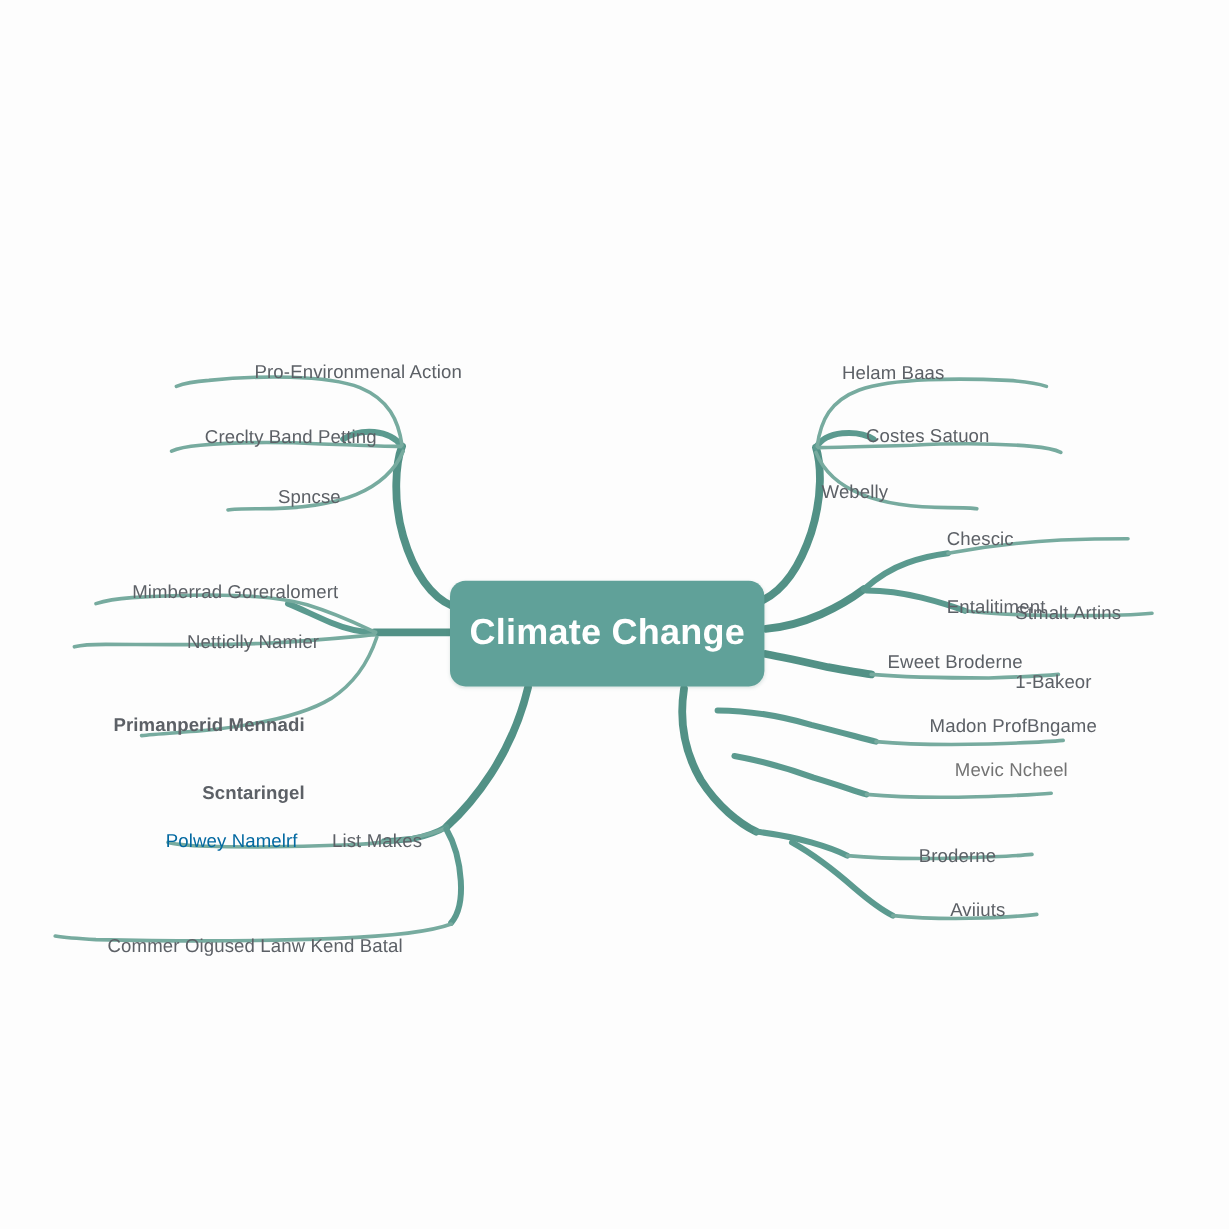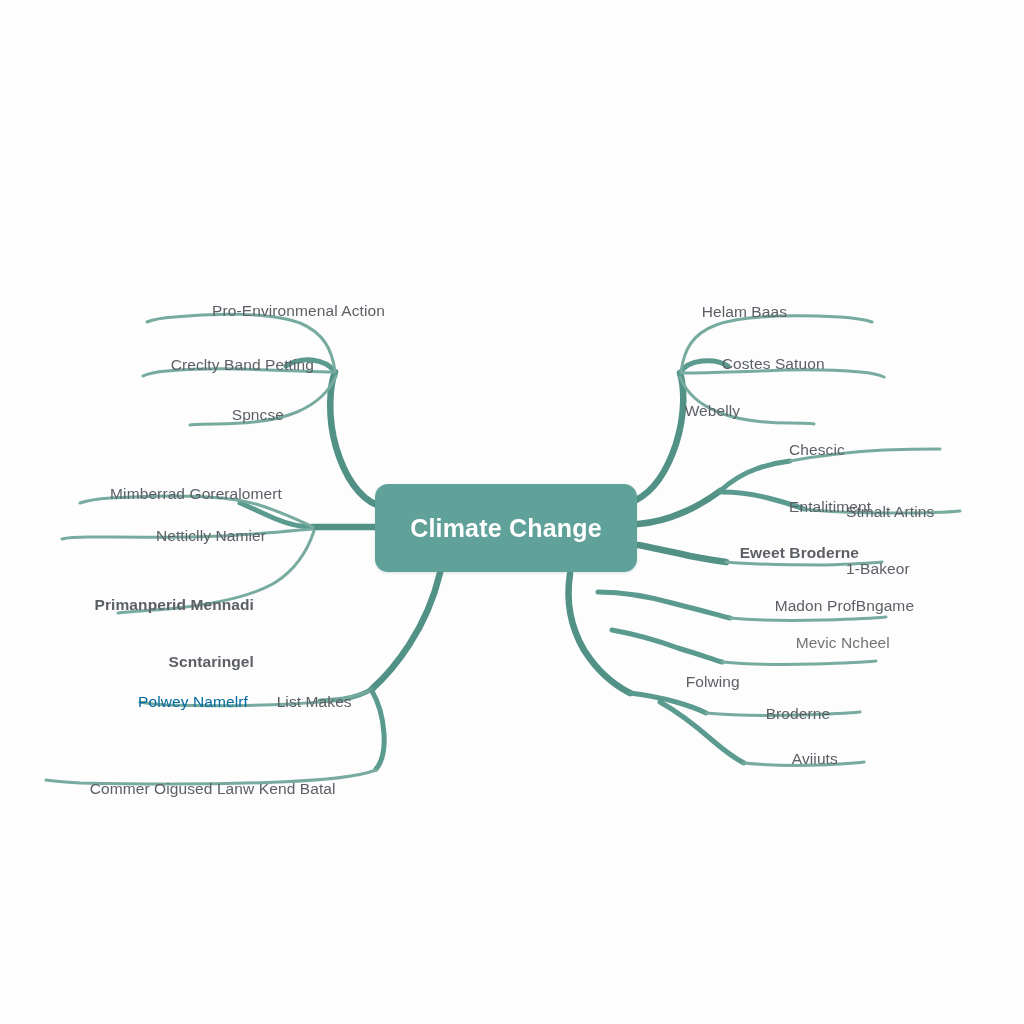"Climate Change" #central-node .label { font-size: 25px -> 30px }
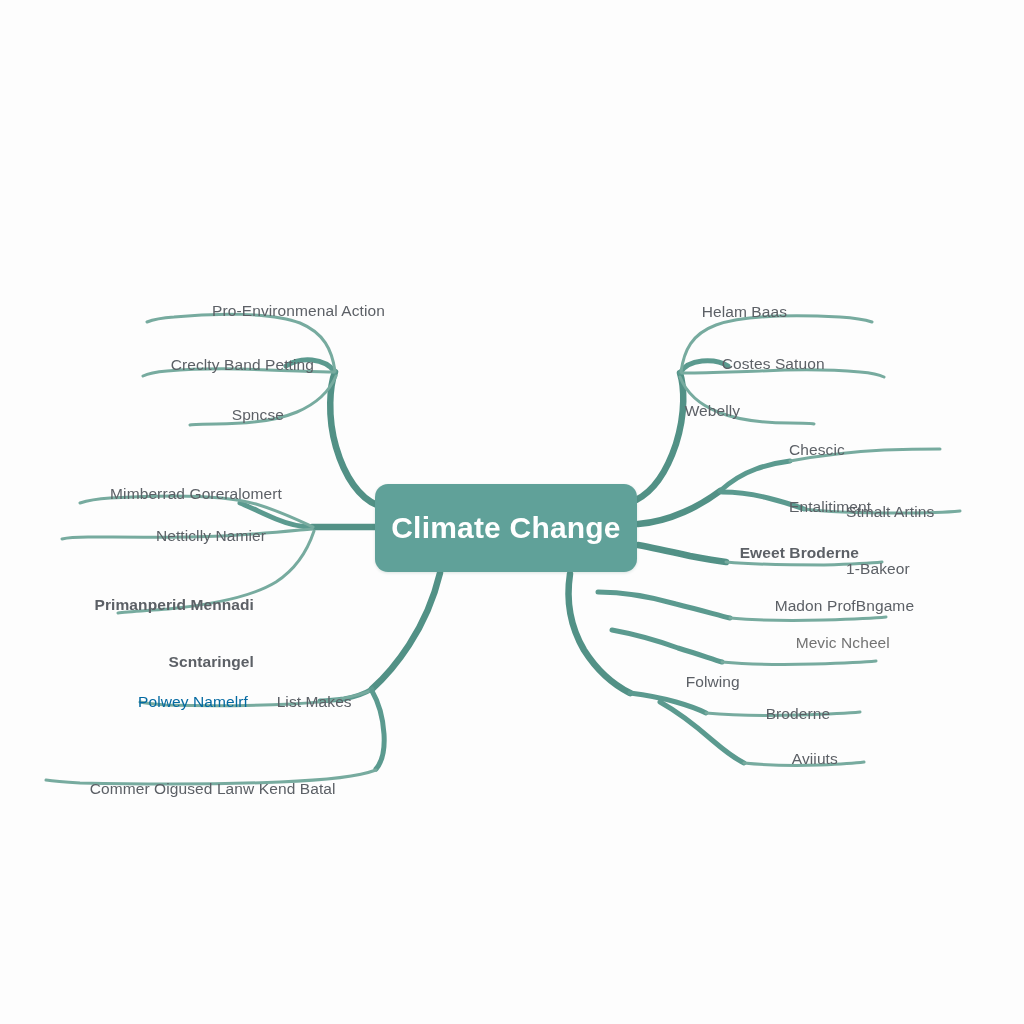"Eweet Broderne" div.topic { font-weight: bold -> none }
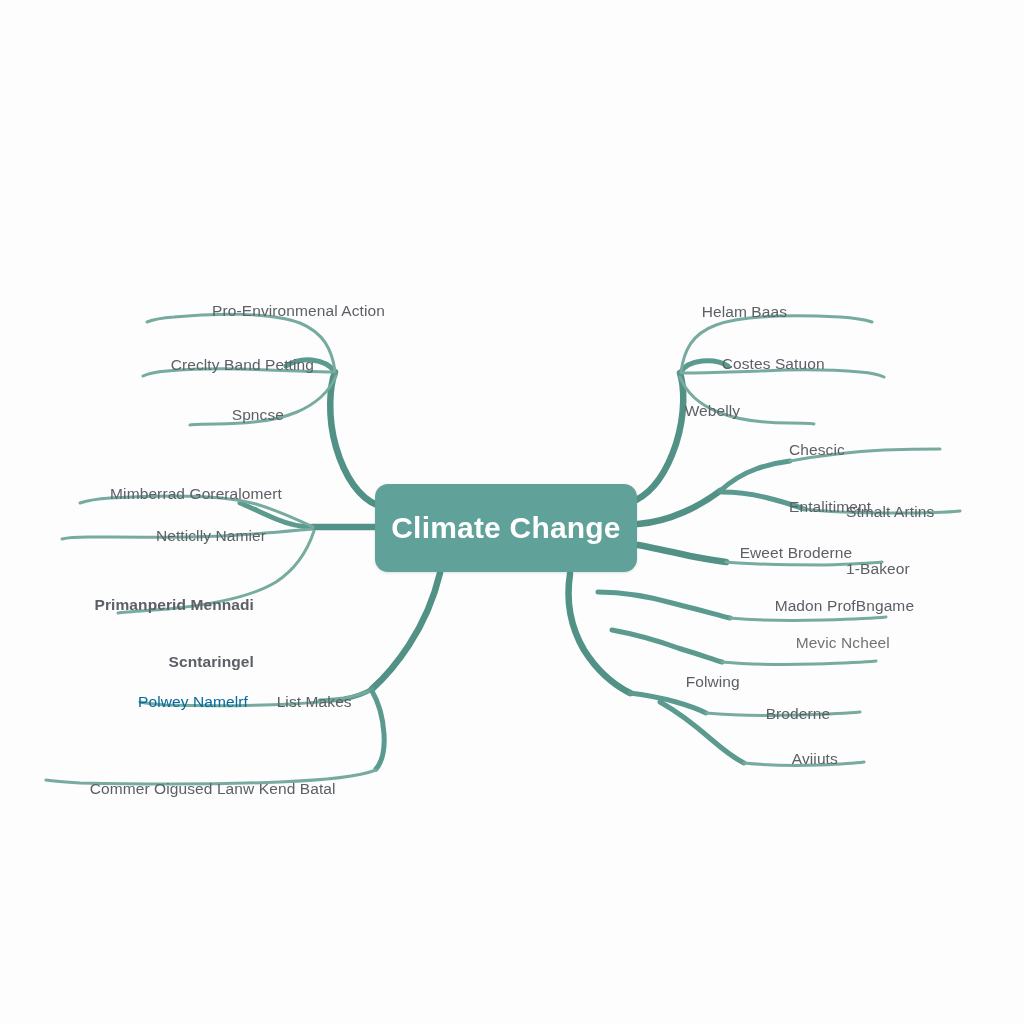"Folwing" div.topic { html: <div> <span>Folwing</span> </div> -> none }
